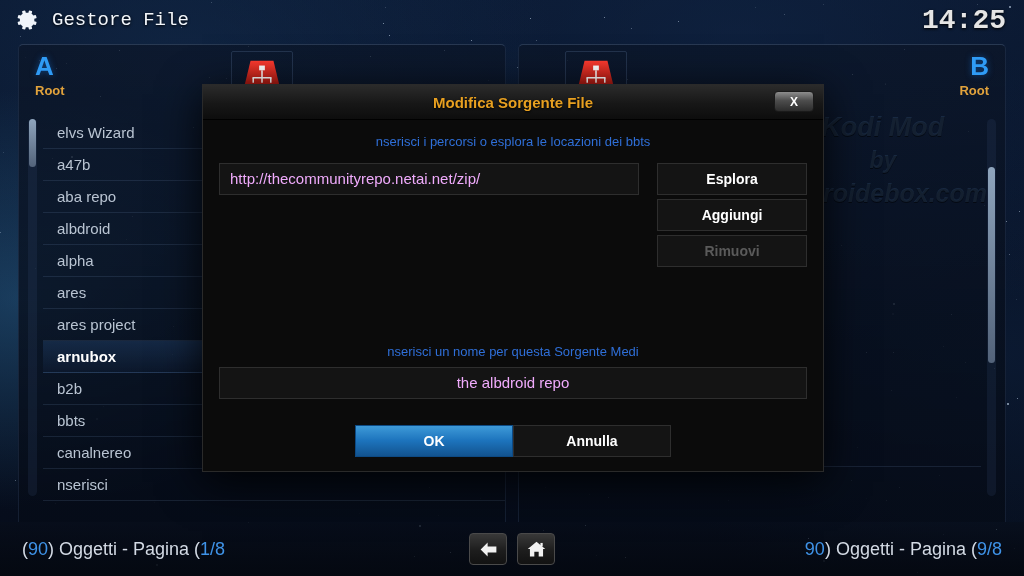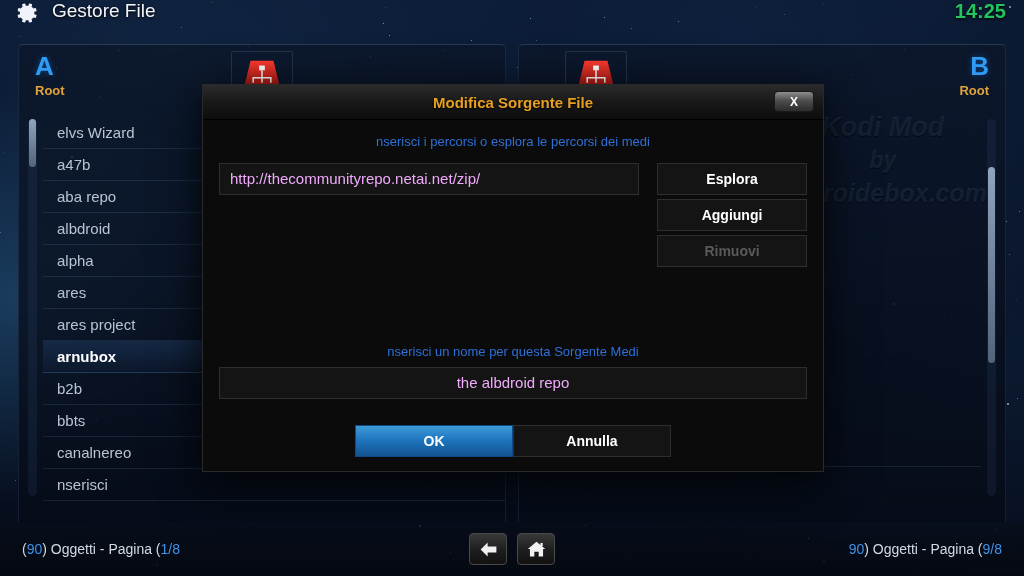"Gestore File" .topbar { align-items: none -> center; font-family: none -> Liberation Mono, monospace }
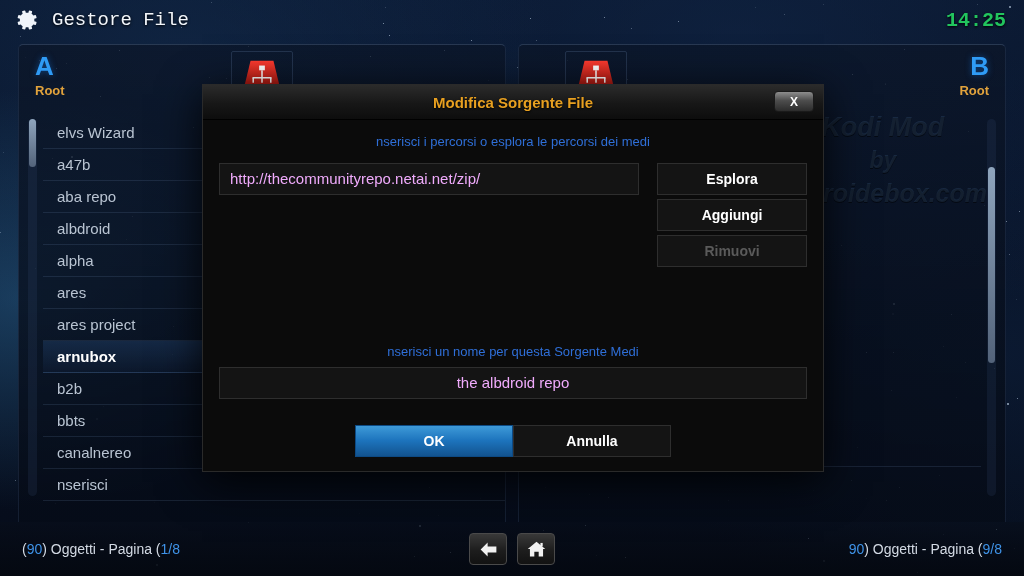"14:25" .clock { color: #22c55e -> #e5e5e5; font-size: 20px -> 28px }
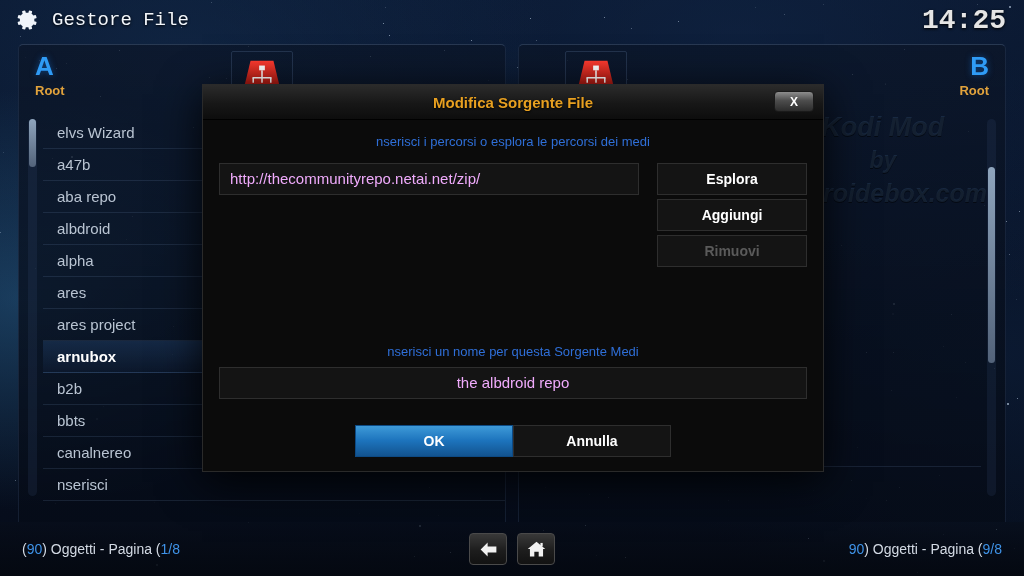"nserisci i percorsi o esplora" div.dlg-label { text: percorsi dei medi -> locazioni dei bbts }
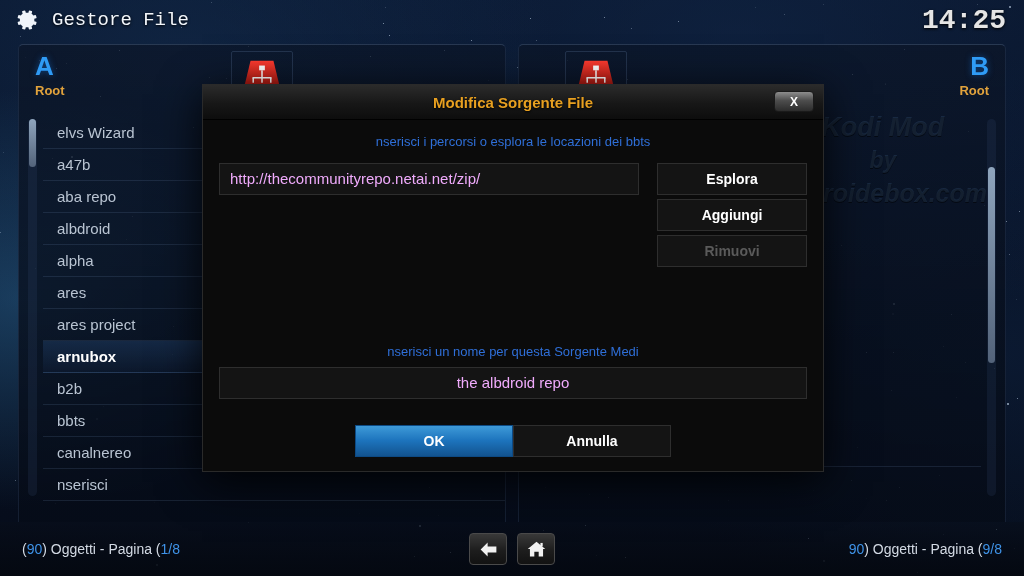"(90) Oggetti - Pagina (1/8" .status { font-size: 14px -> 18px }
